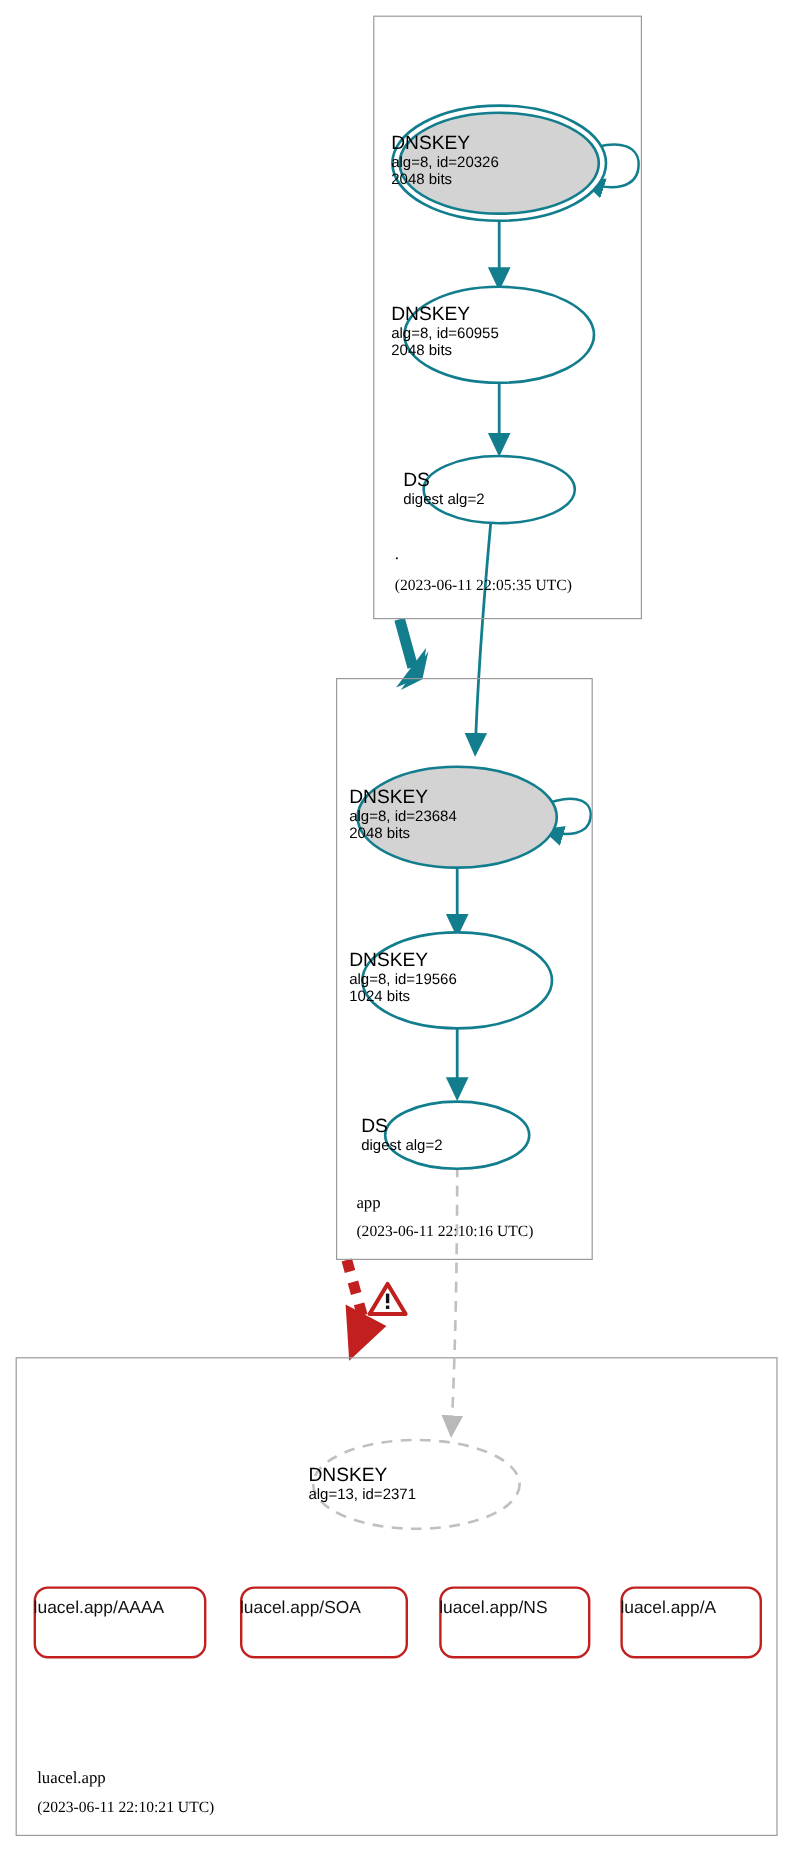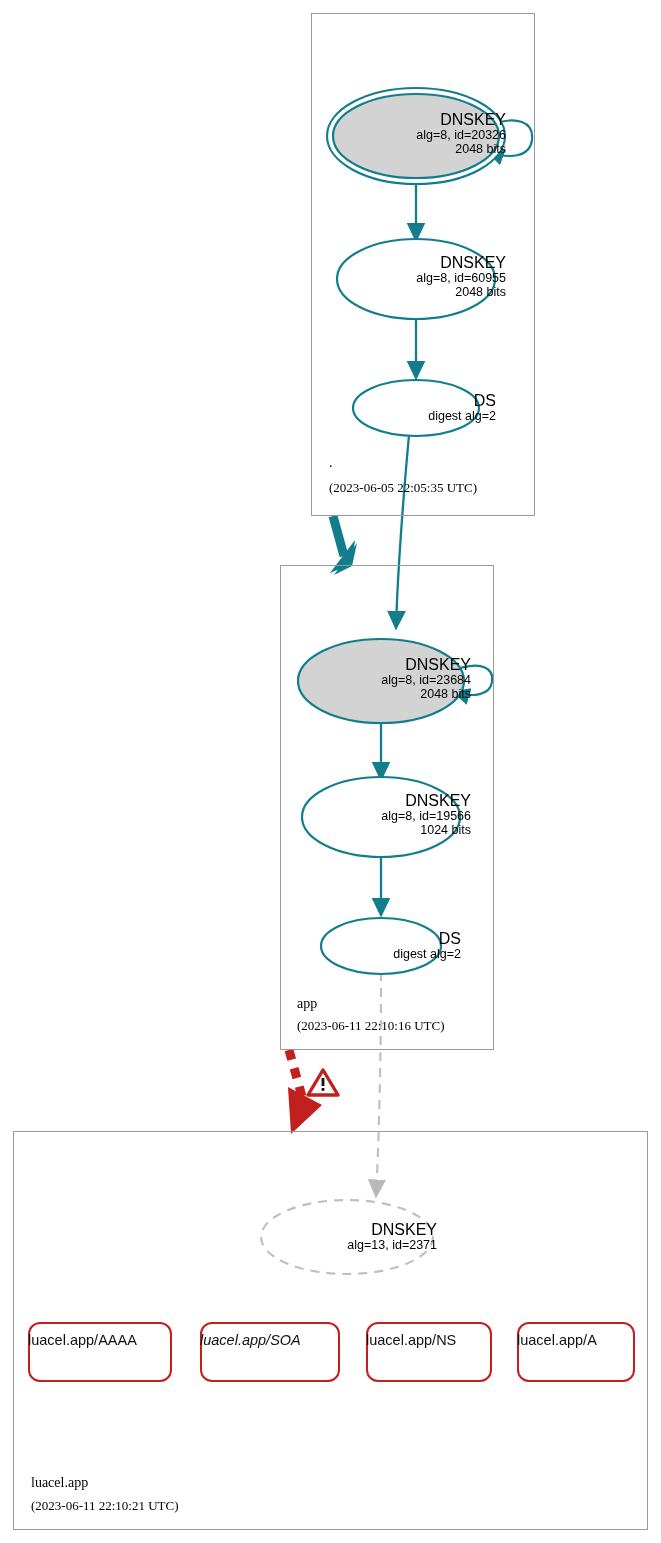"DNSKEY" .node-text { text-align: right -> left }
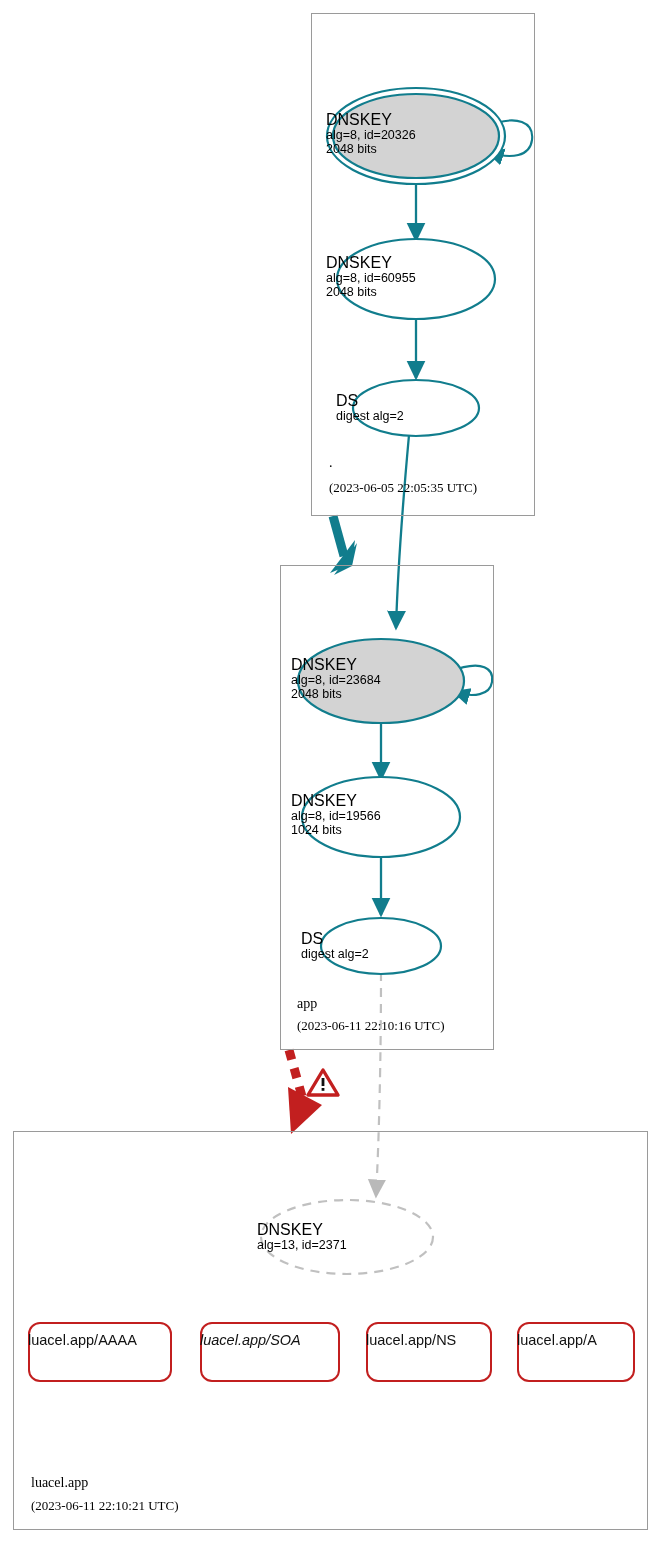"(2023-06-05 22:05:35 UTC)" div.zone-label { text: 2023-06-05 -> 2023-06-11 }
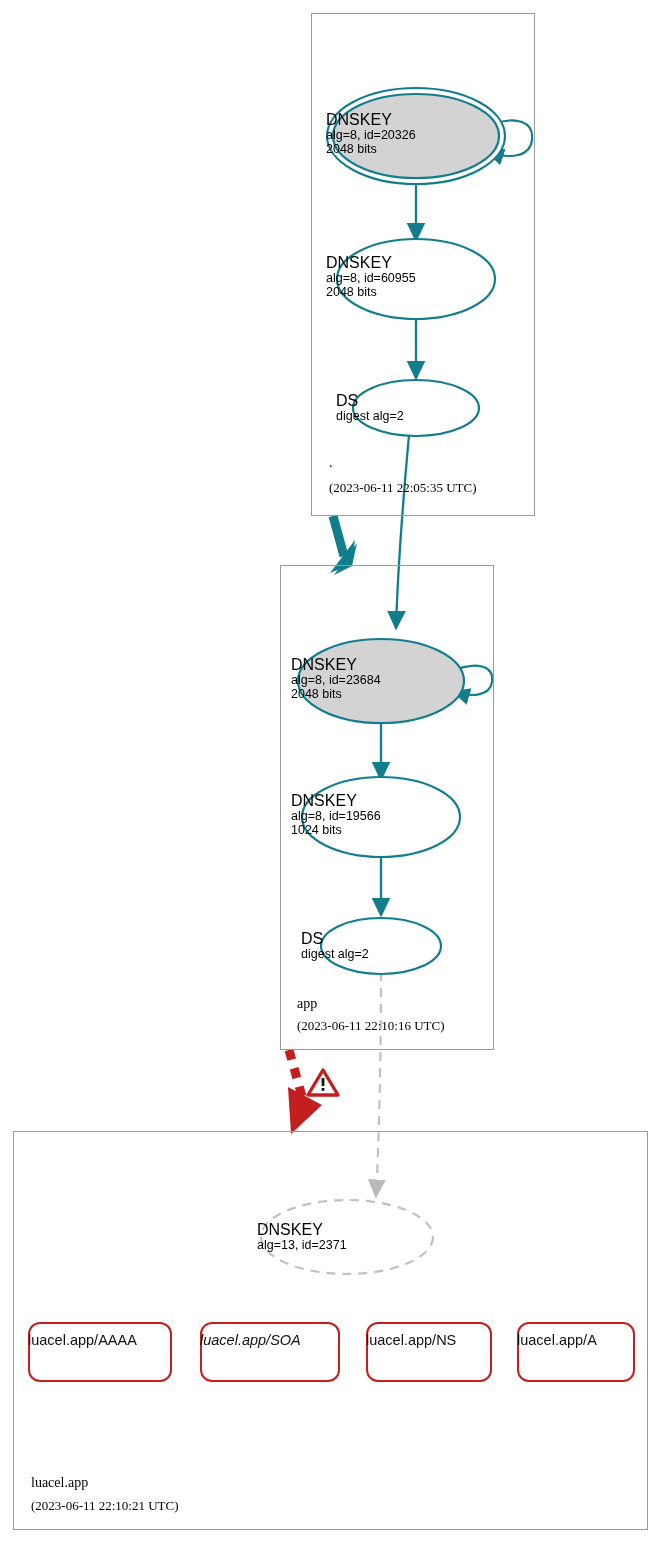"luacel.app/SOA" div.rr-label { font-style: italic -> none }
